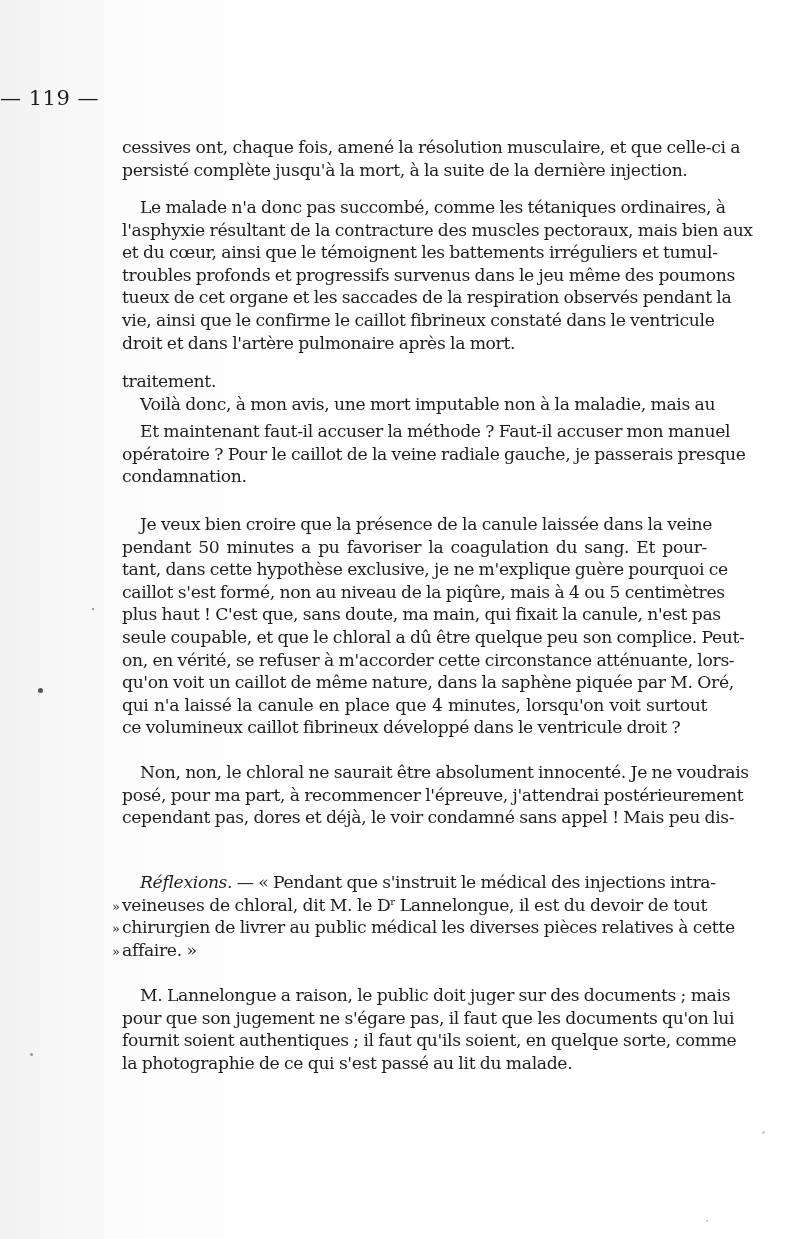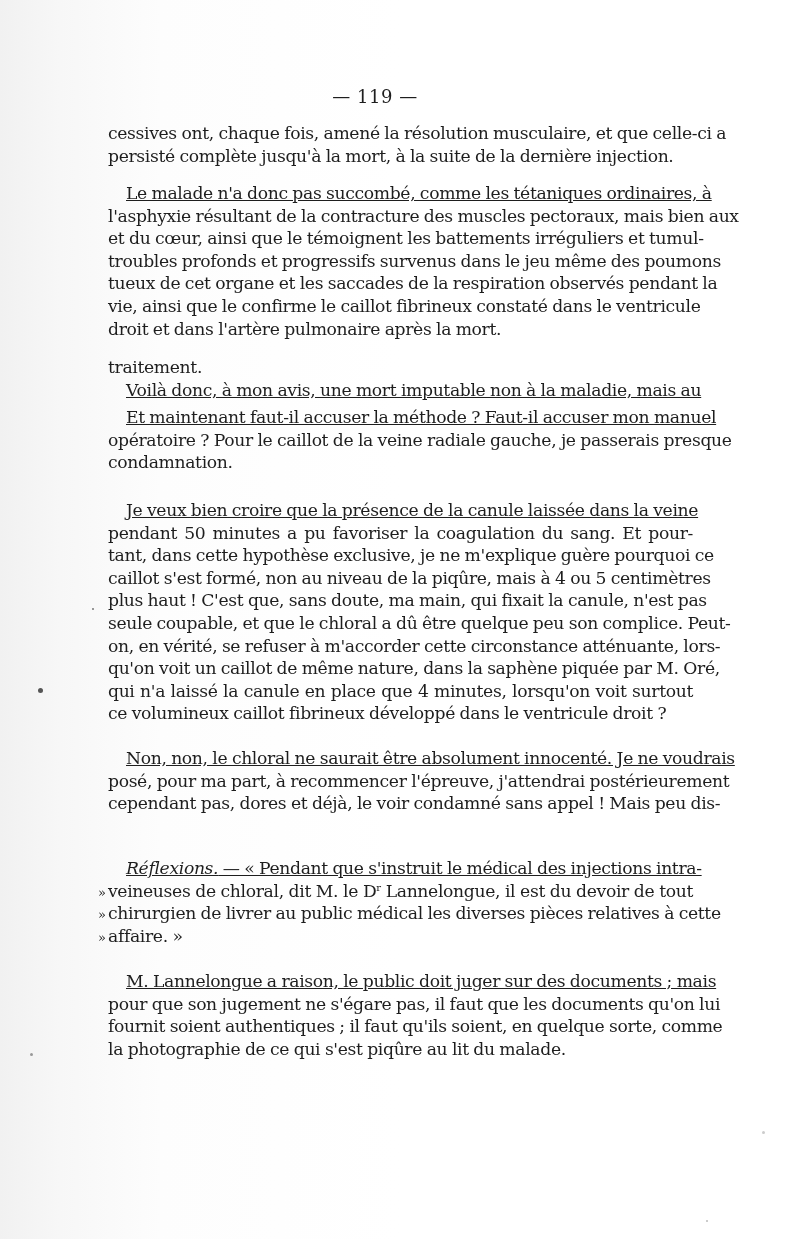"— 119 —" .page-number { font-size: 18px -> 21px; text-align: center -> left }
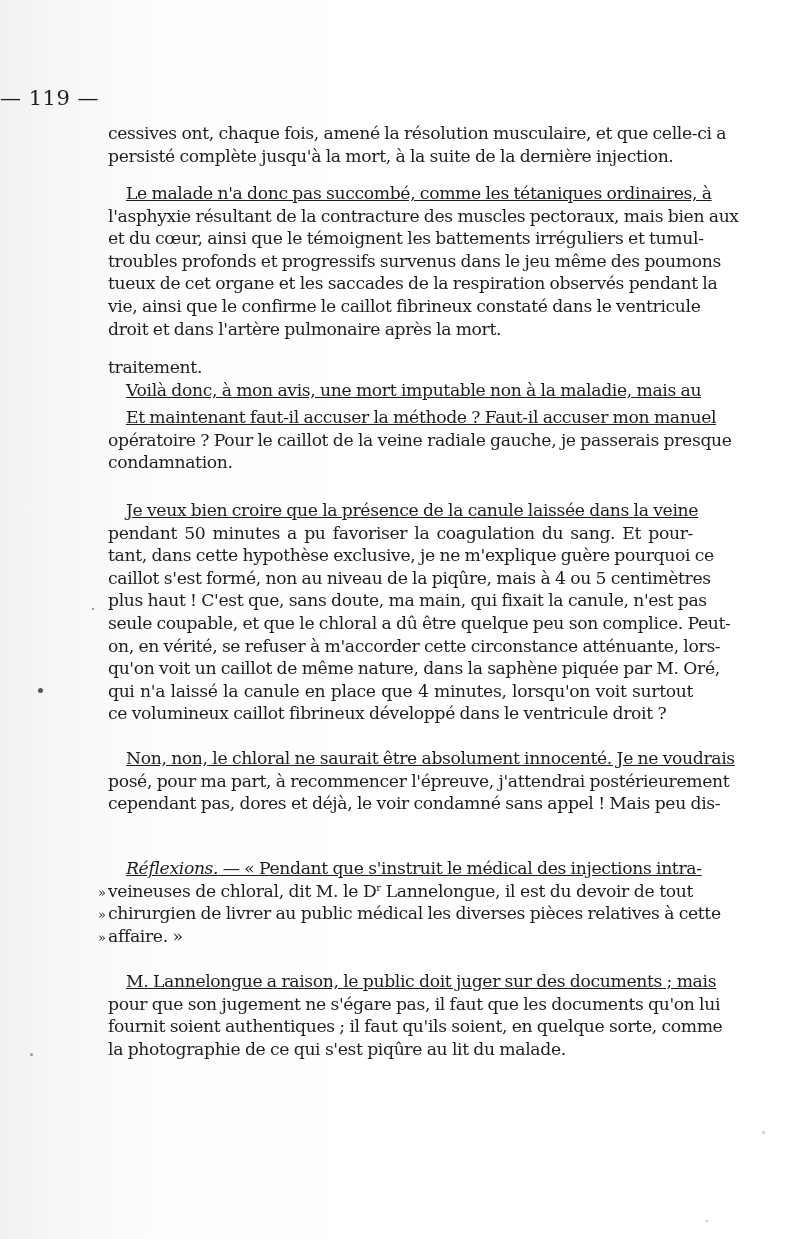"cessives ont, chaque fois, amené" .para { margin: 2px -> 16px }
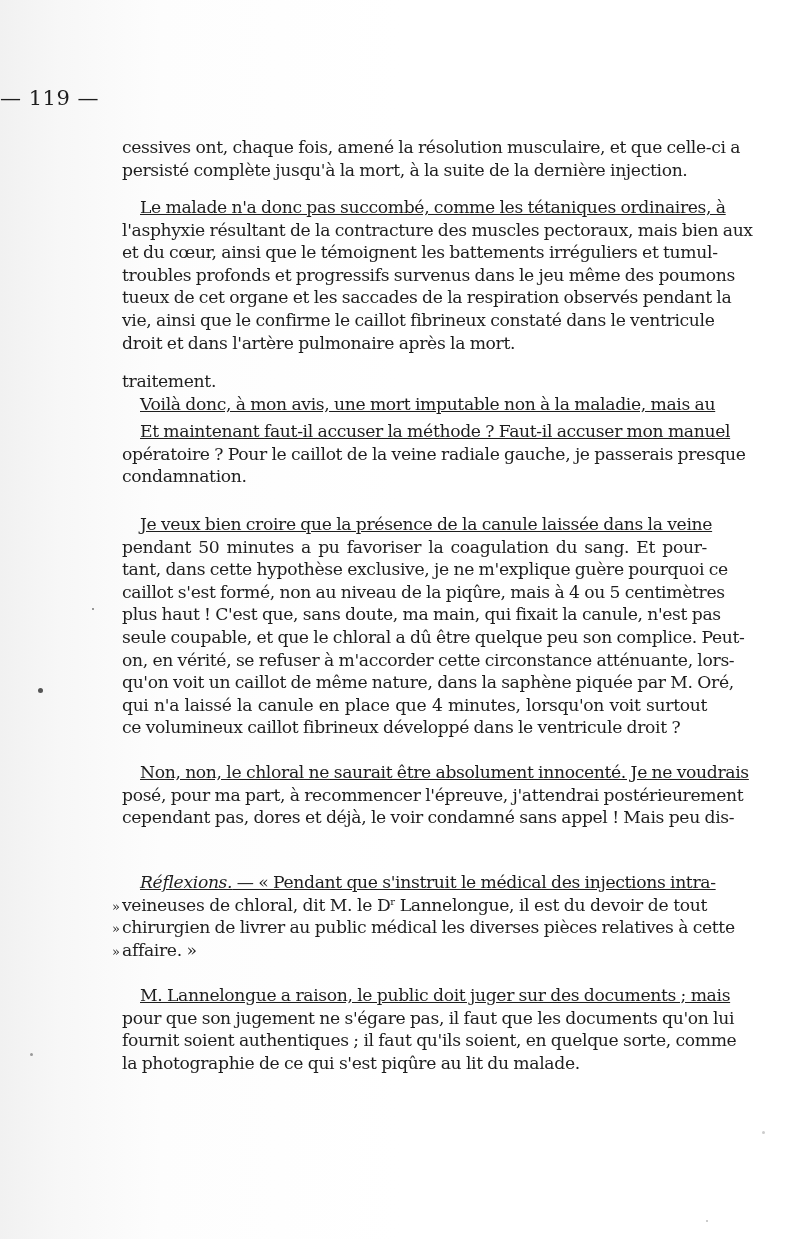"Le malade n'a donc pas" .line.indent { text-decoration: underline -> none }
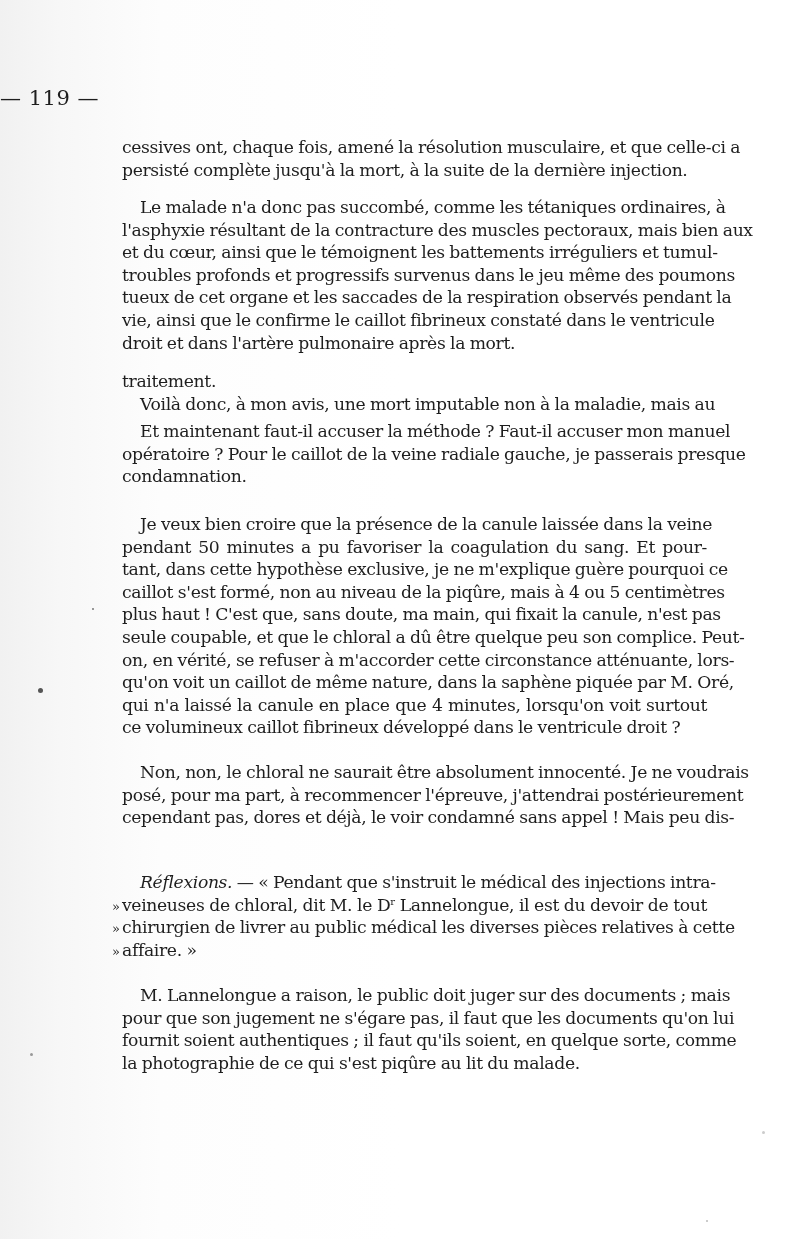"la photographie de ce qui" span.line { text: piqûre -> passé }
